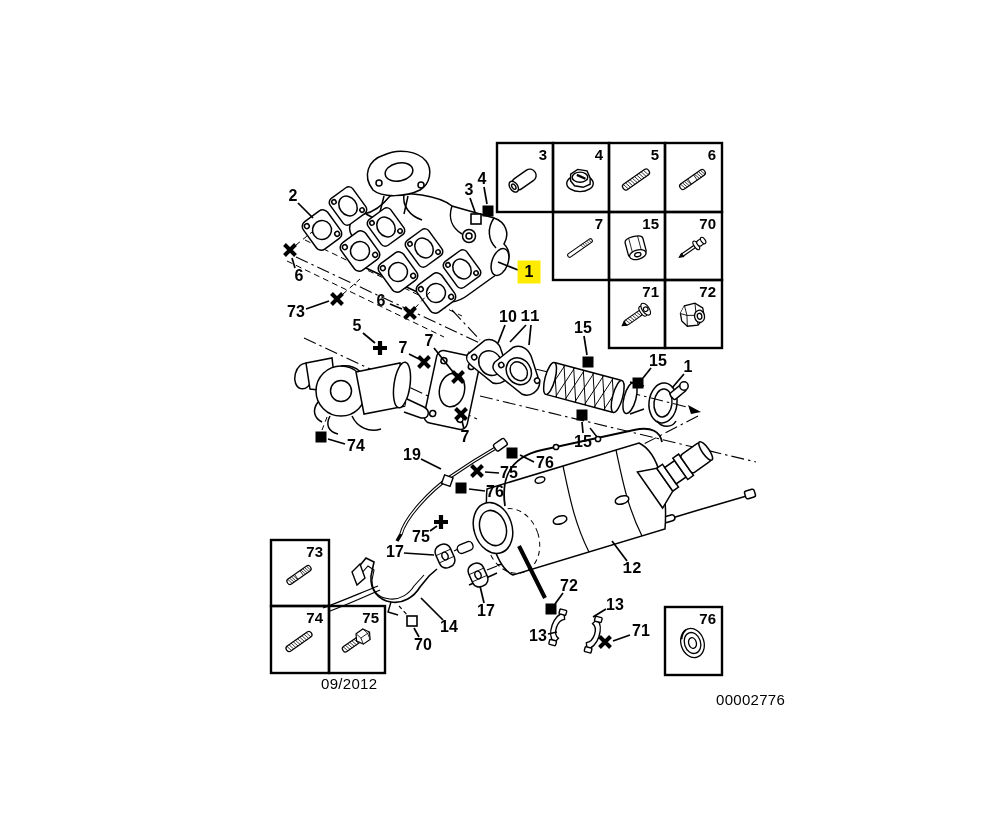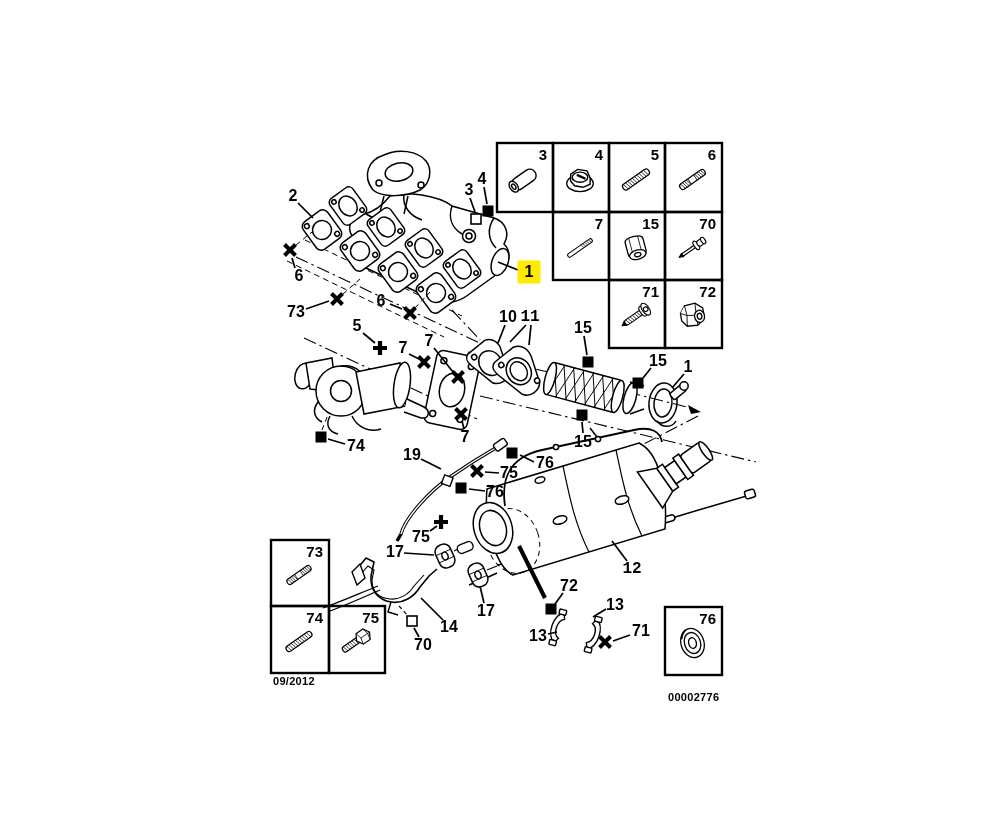"09/2012" .footer-text { font-size: 11px -> 15px; font-weight: bold -> normal; margin-left: none -> 48px }
